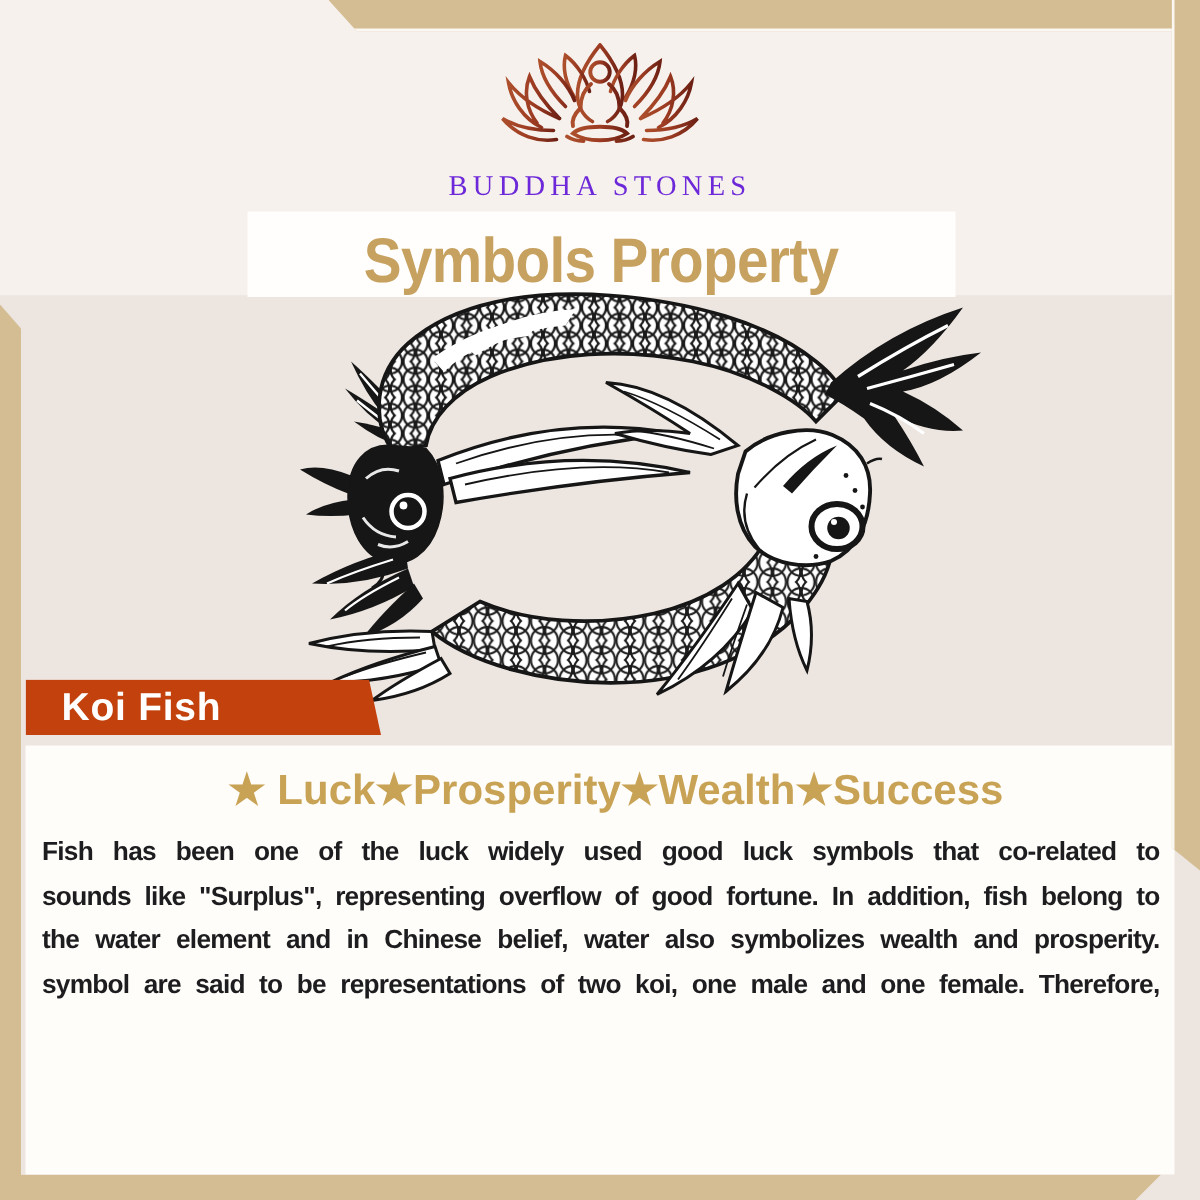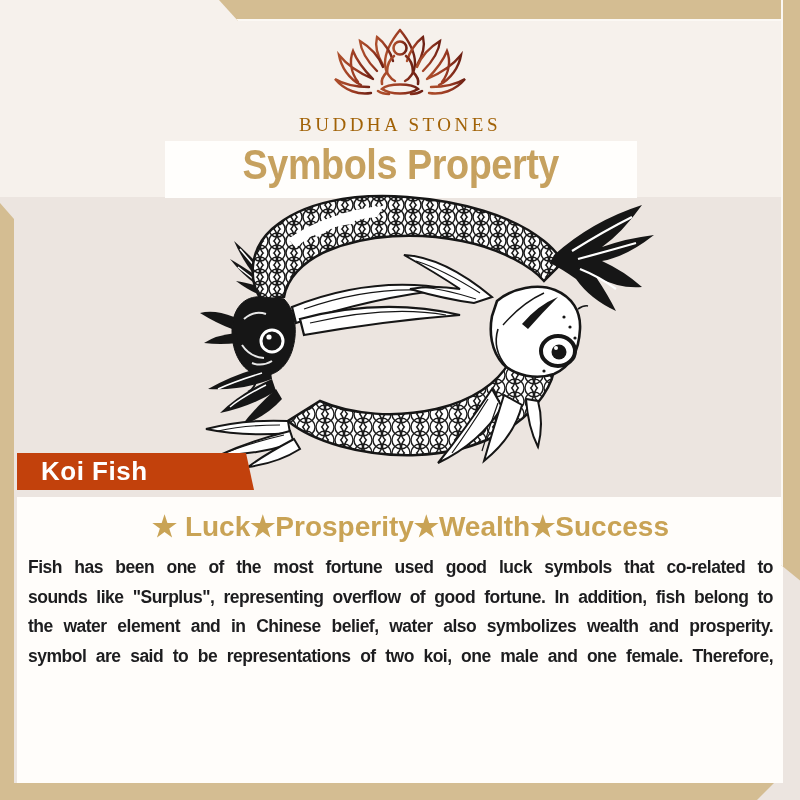"BUDDHA STONES" .brand { color: #a16207 -> #6d28d9 }
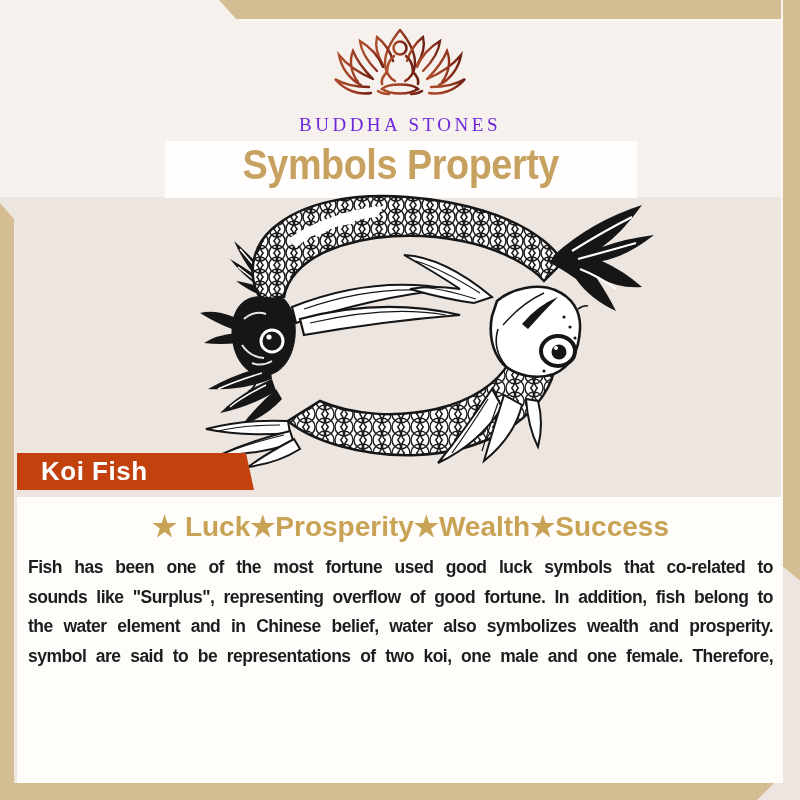"Symbols Property" .title-band { align-items: flex-start -> flex-end }
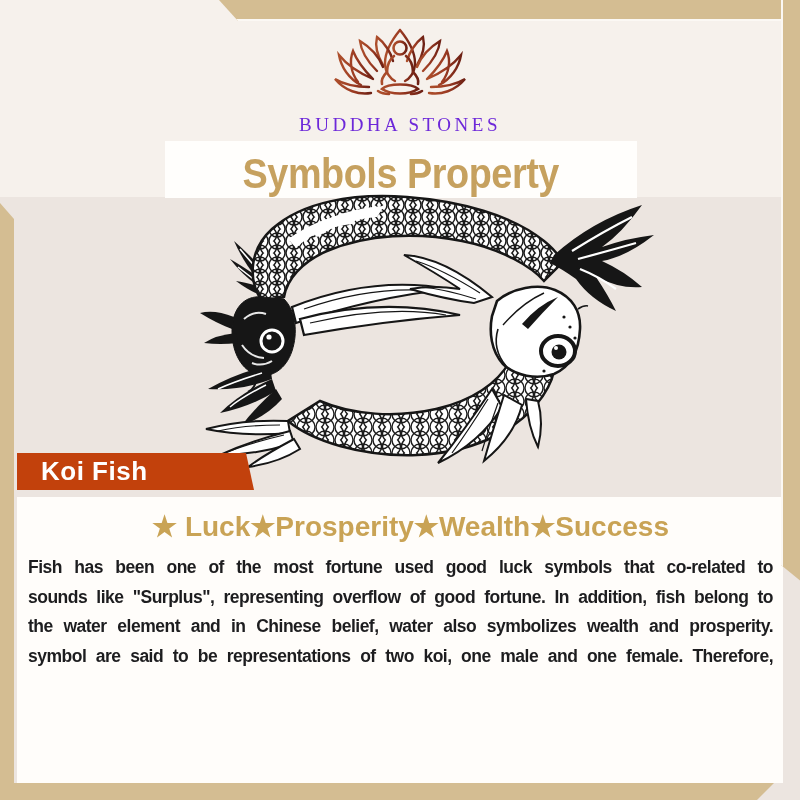"Fish has been one of" div.bodyline { text: most fortune -> luck widely }
